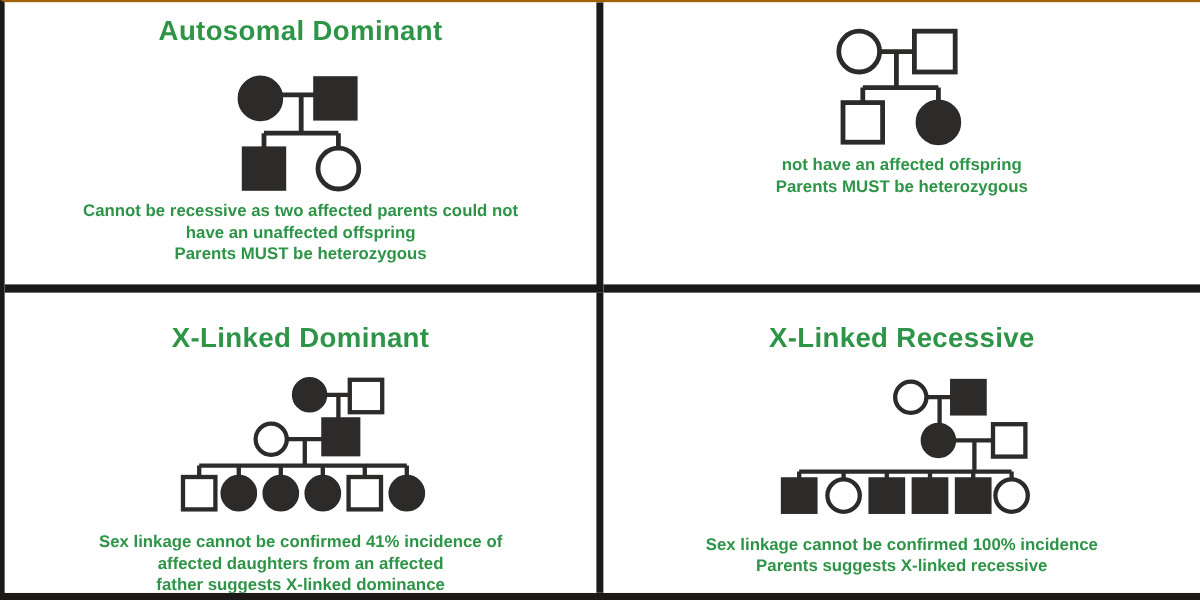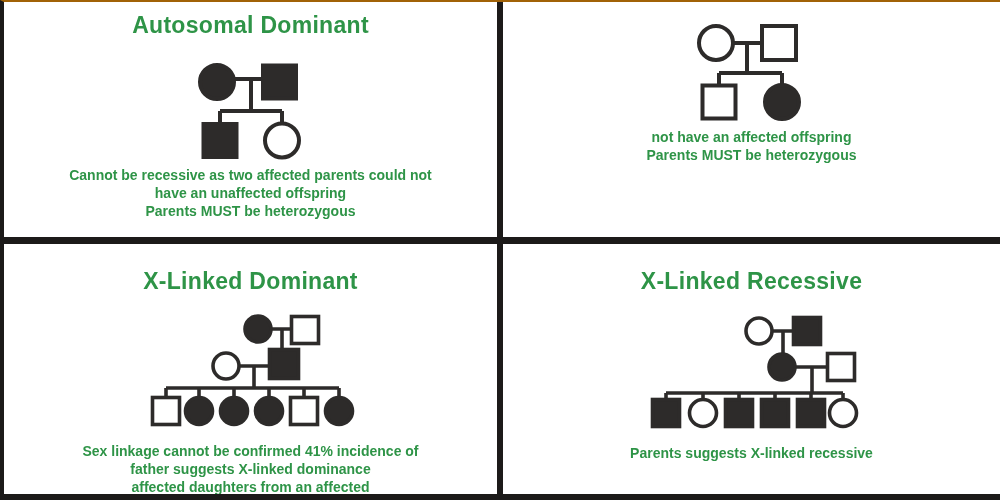"Sex linkage cannot be confirmed 100%" span { html: none -> <span>Sex linkage cannot be confirmed 100% incidence</span> }
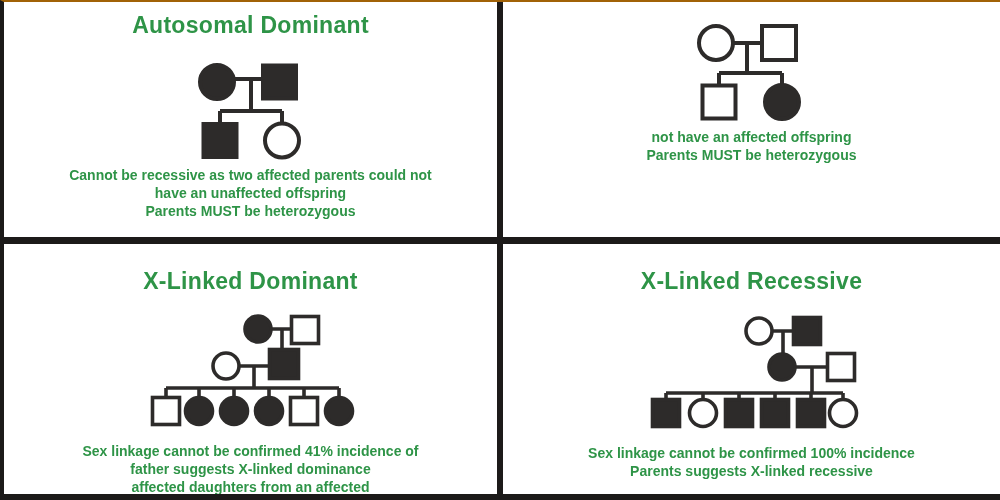"father suggests X-linked dominance" span { order: before "affected daughters from an affected" -> after "affected daughters from an affected" }
